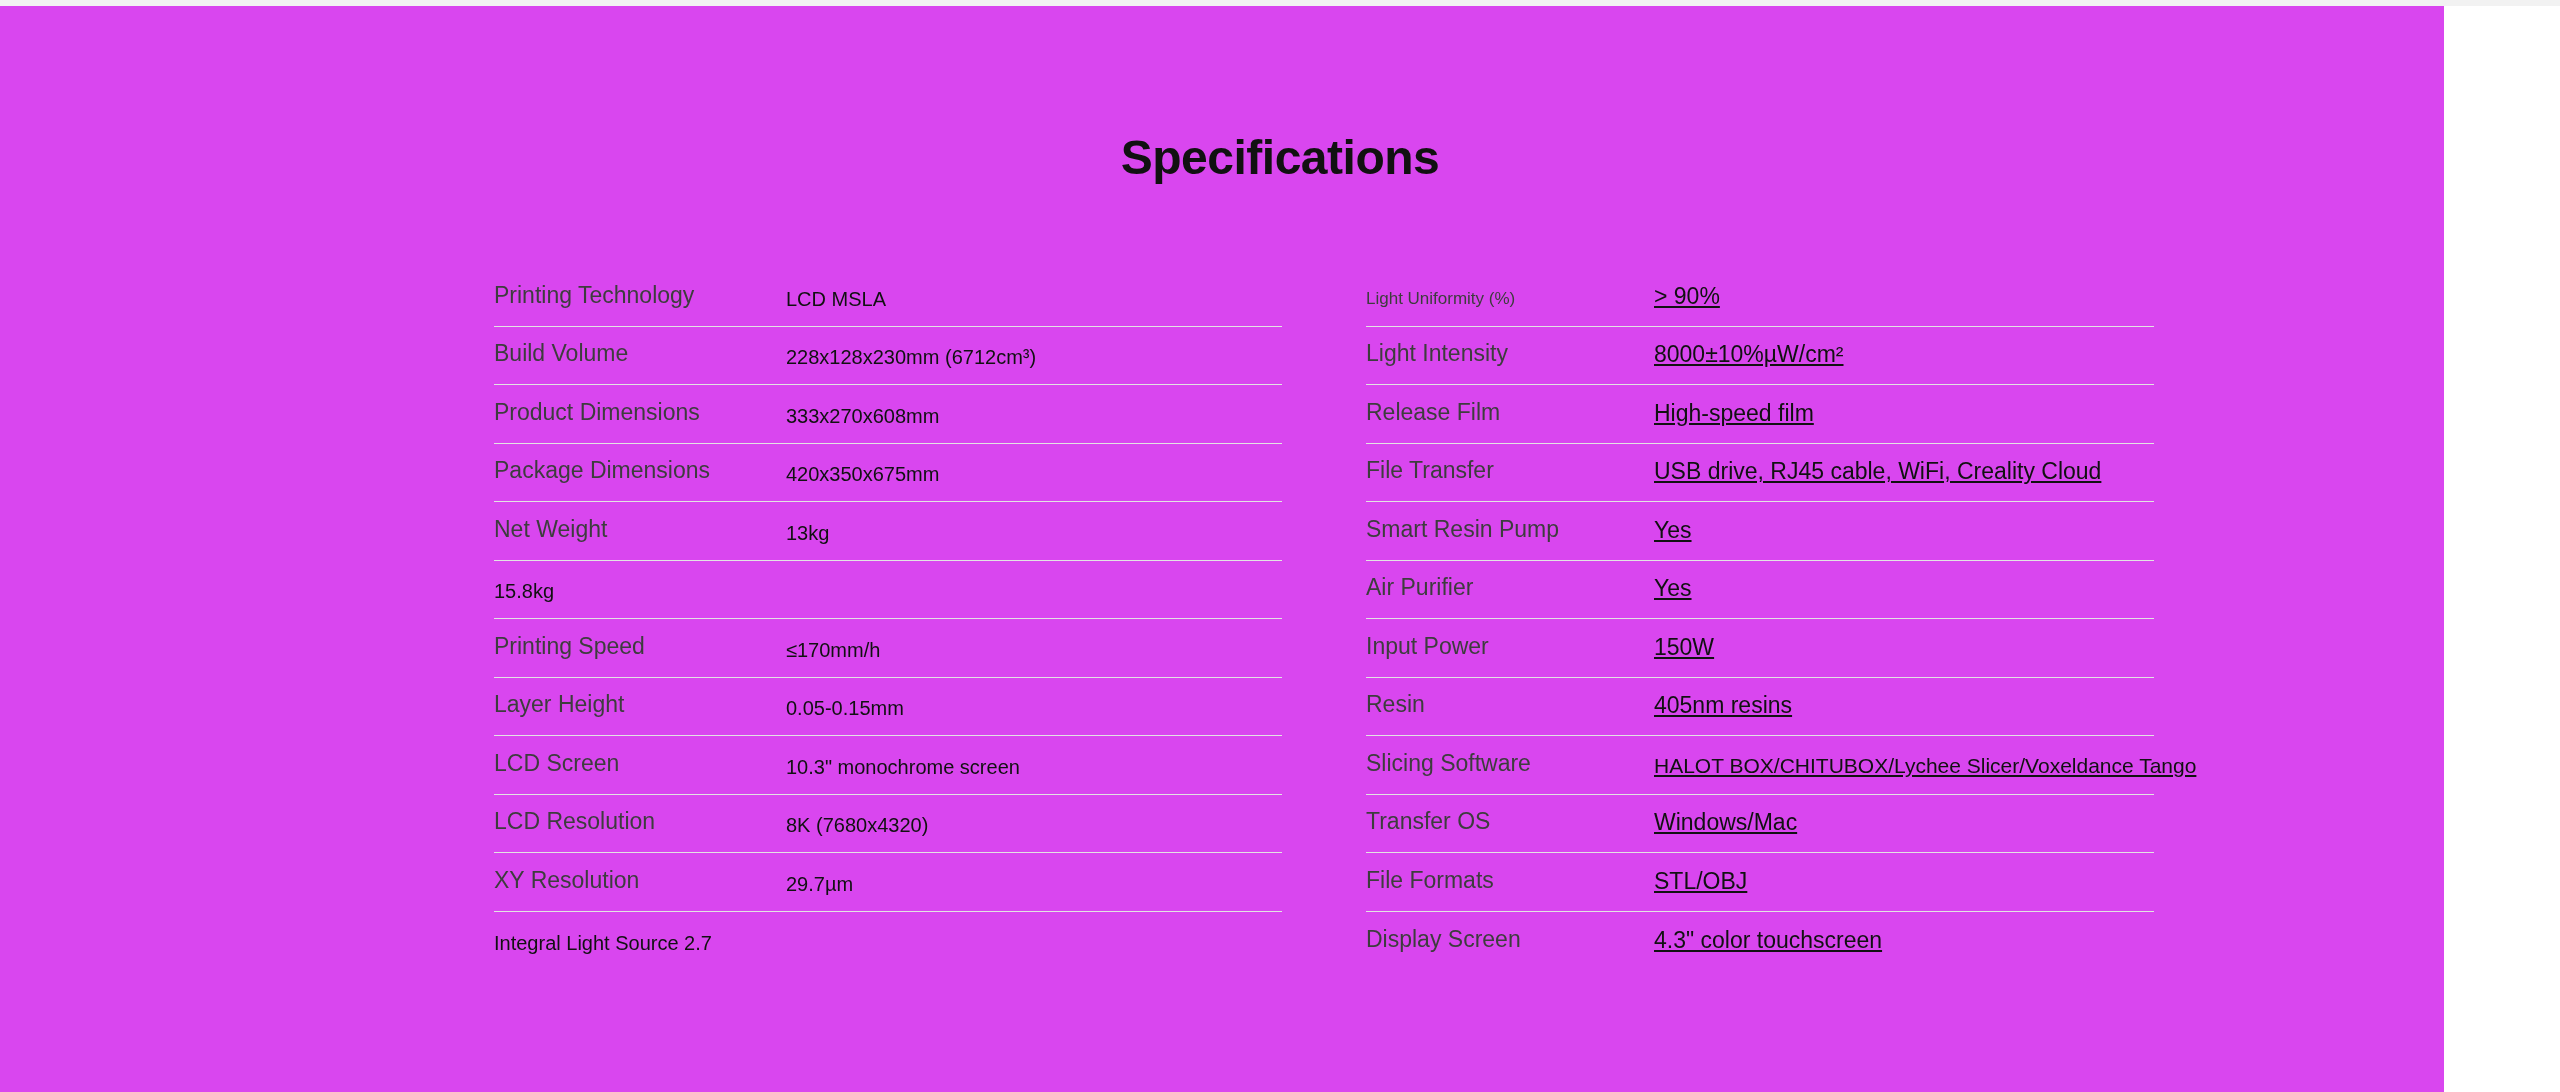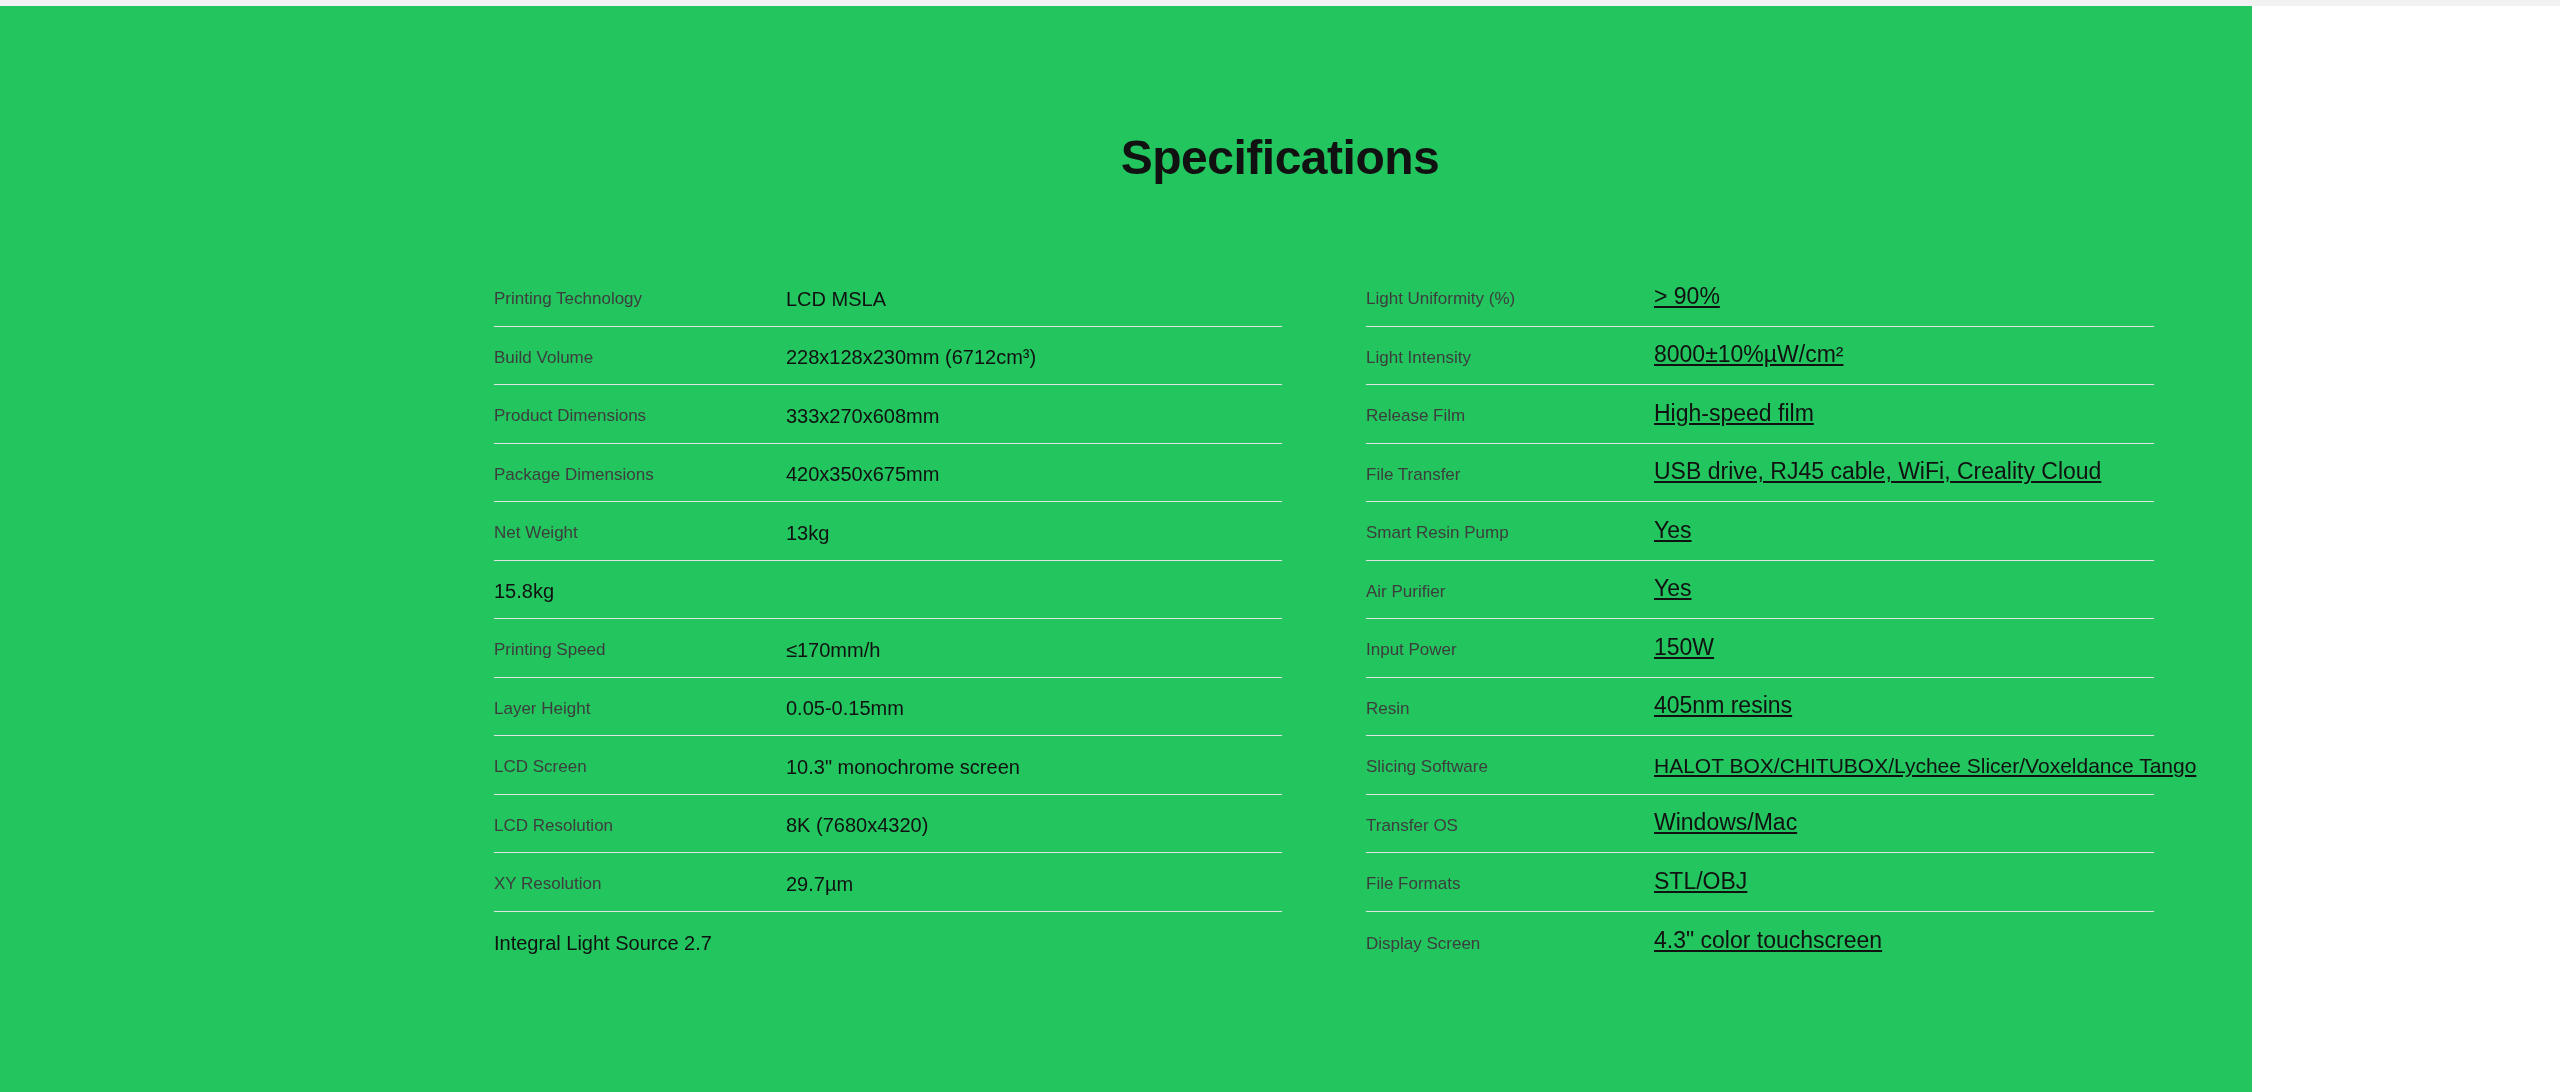"Specifications" .page { background: #22c55e -> #d946ef; width: 2252px -> 2444px }
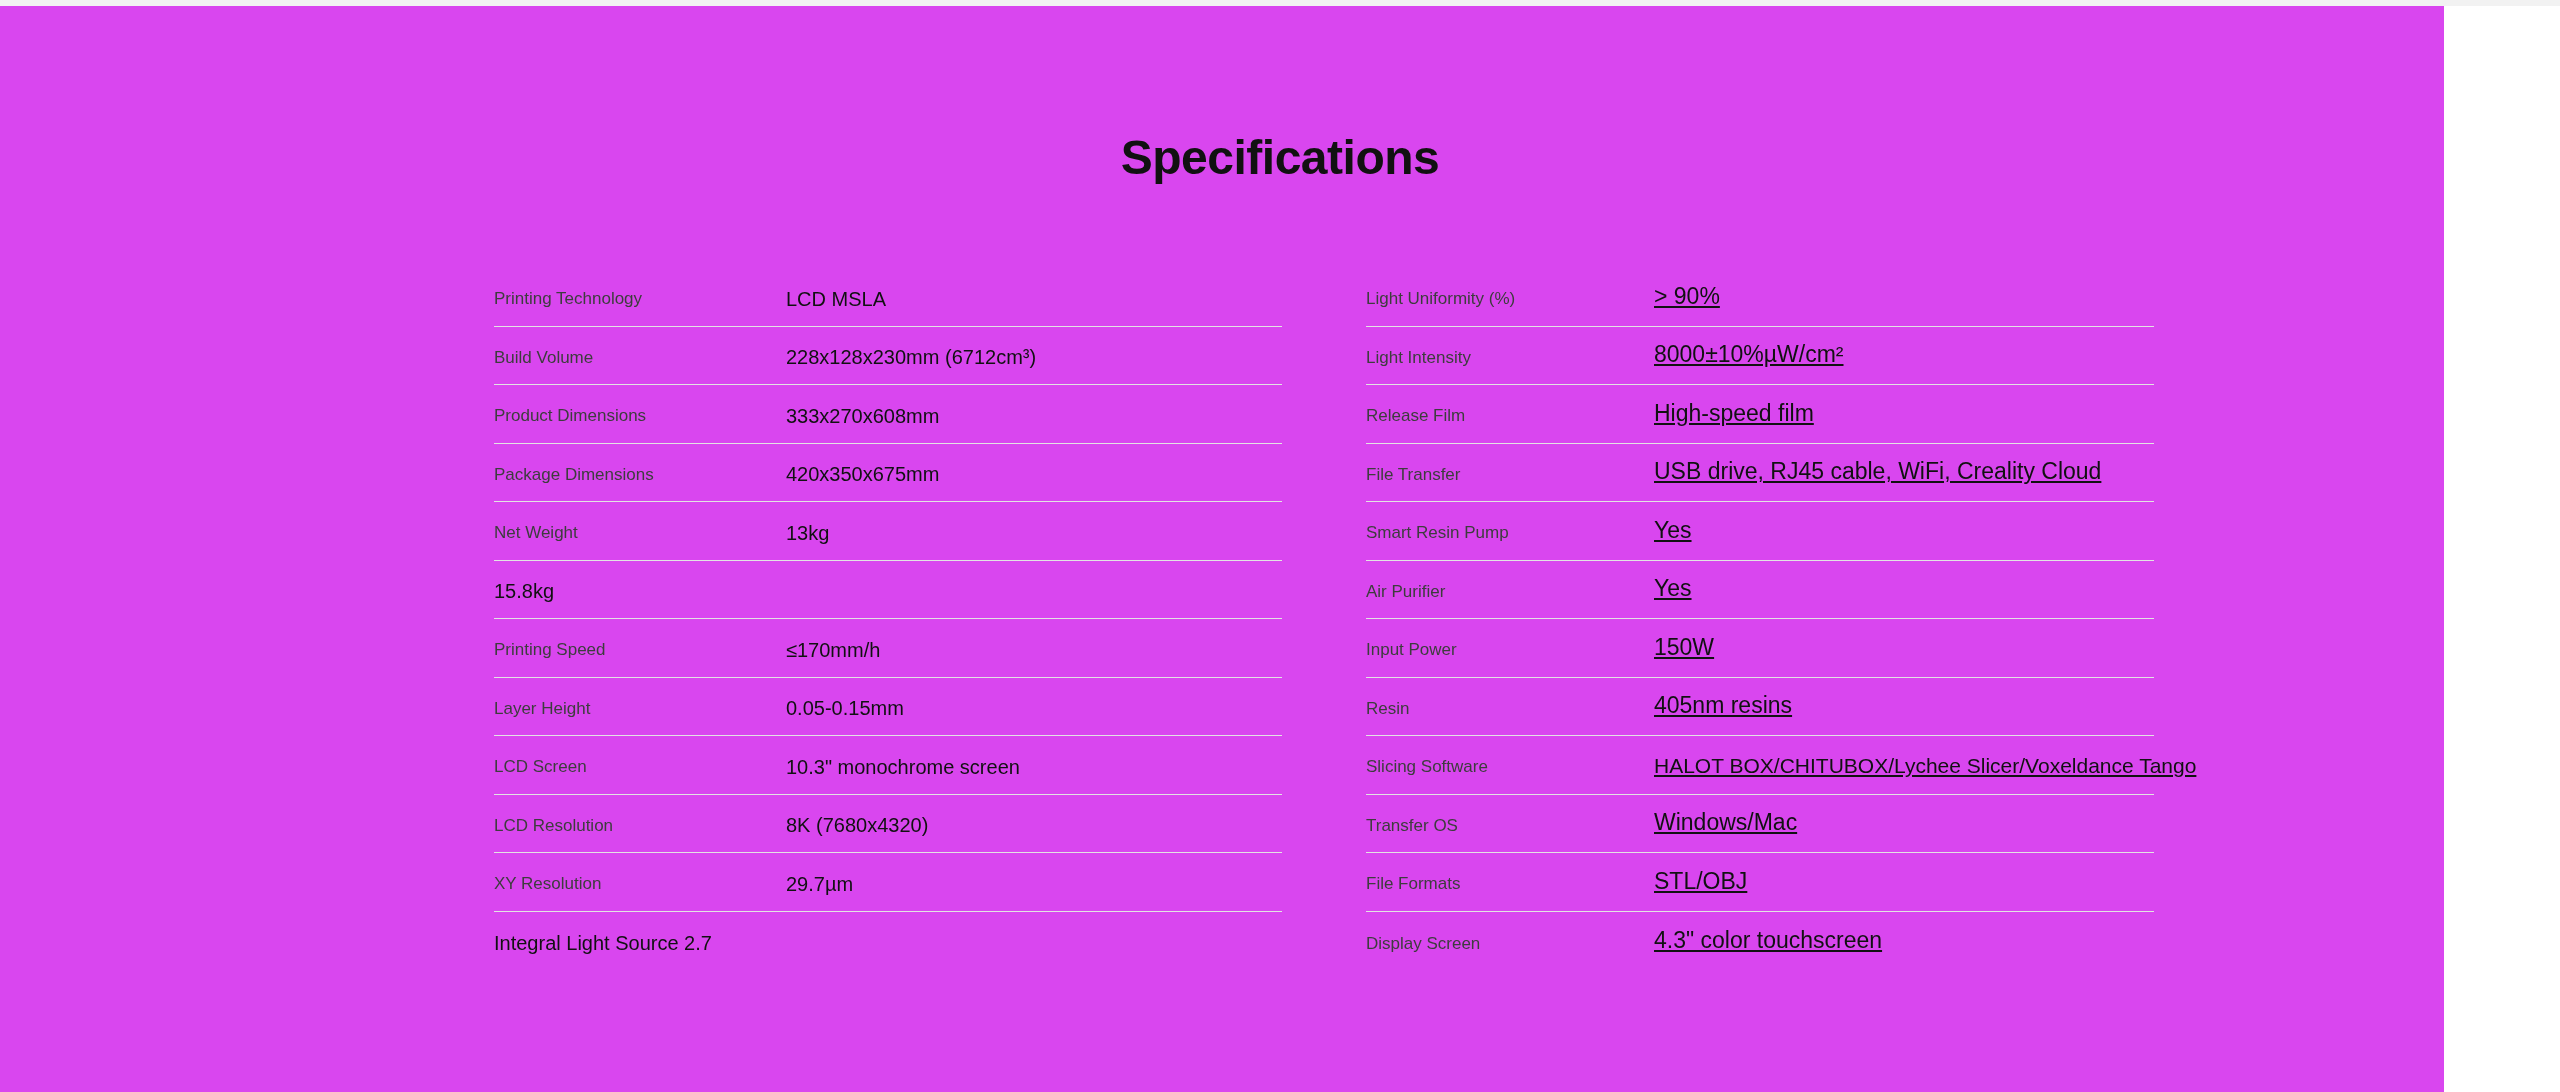"Printing Technology" .spec-key { font-size: 17px -> 23px }
